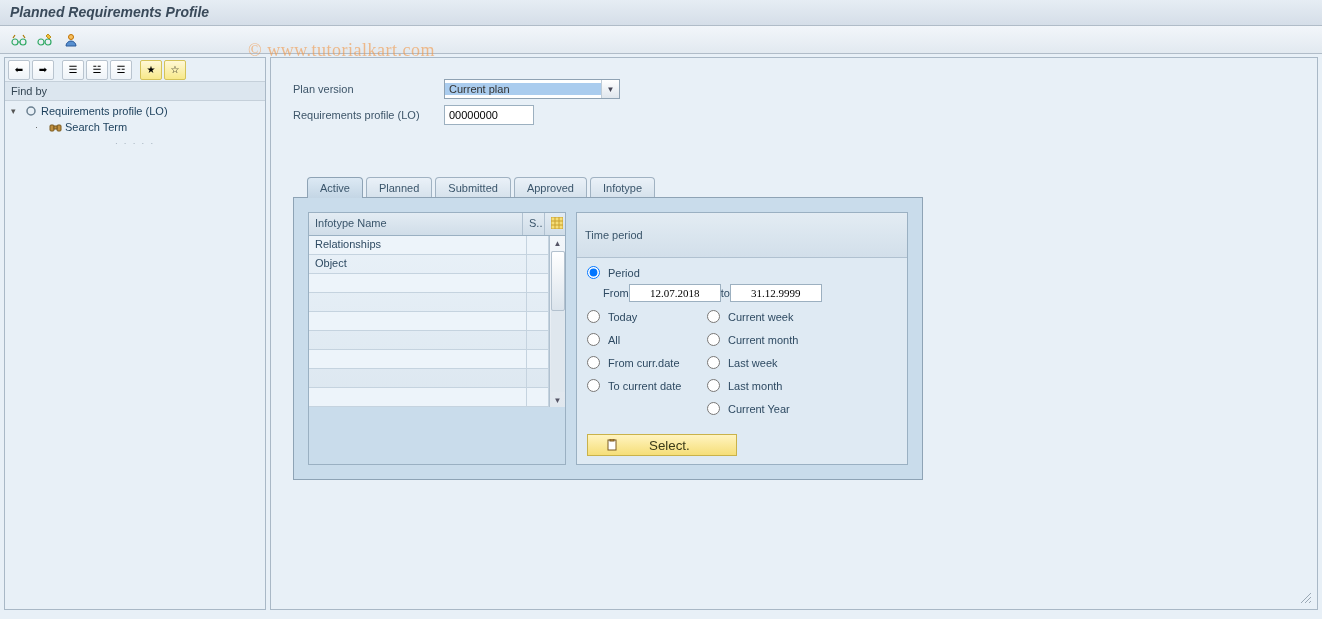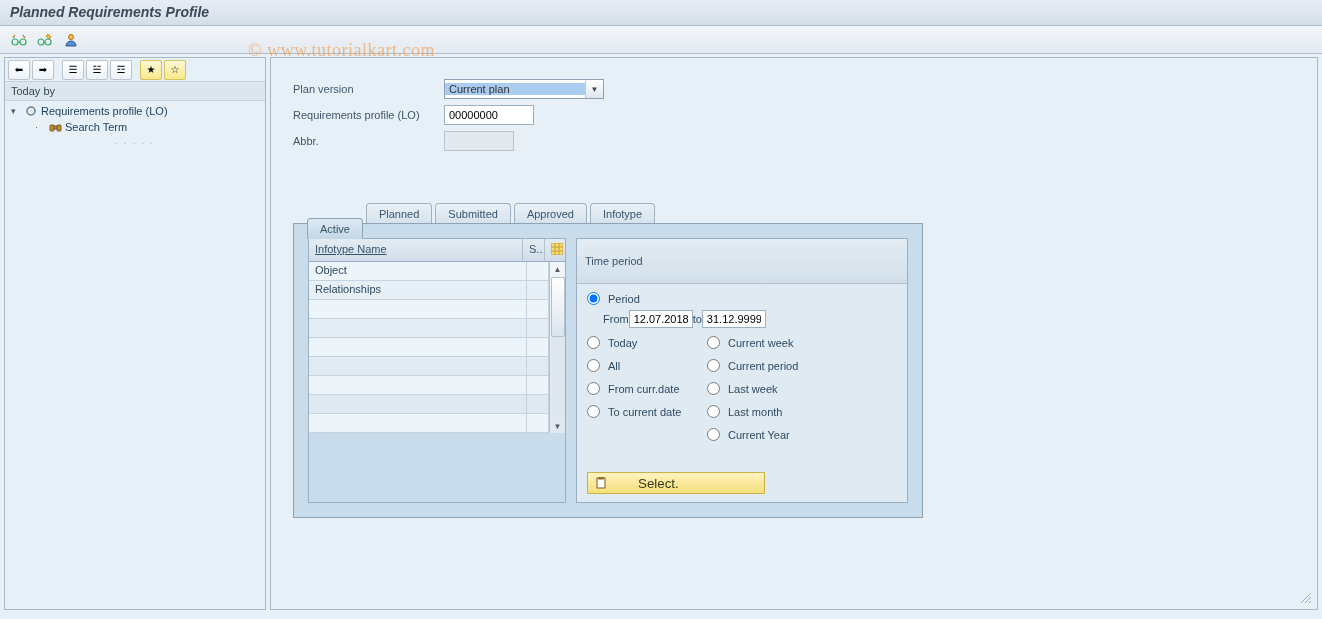"Today by" div.findby-label { text: Today -> Find }
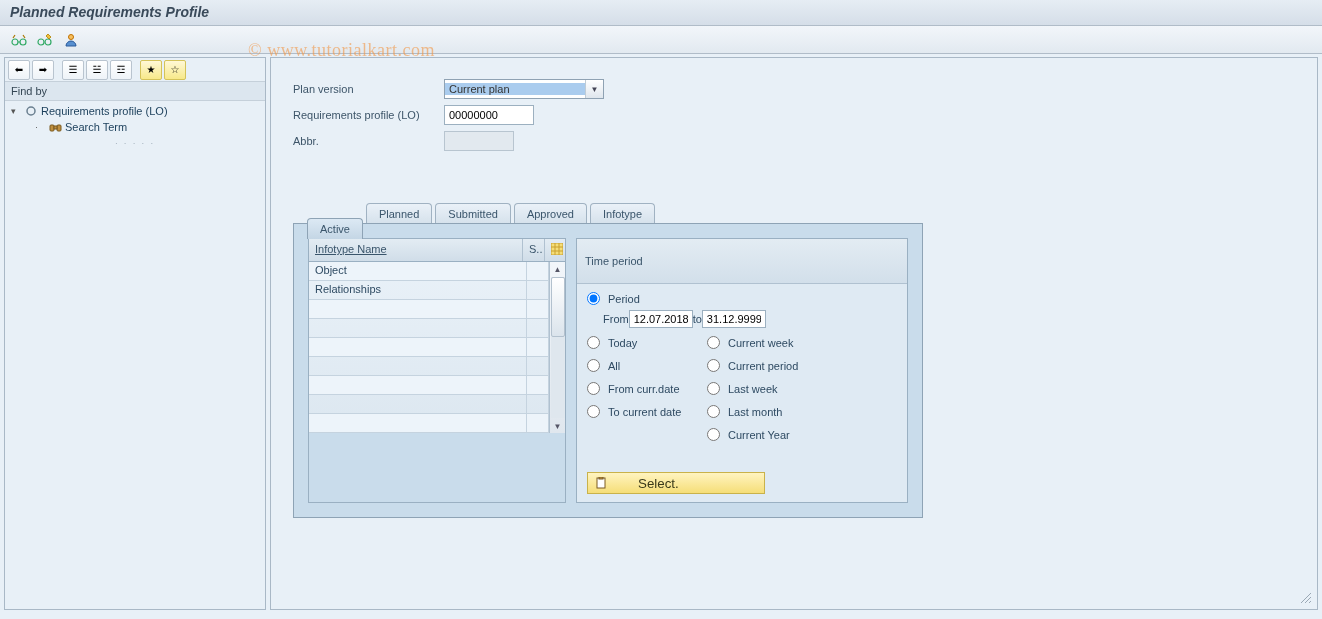"Current plan" .select-wrap { width: 160px -> 176px }
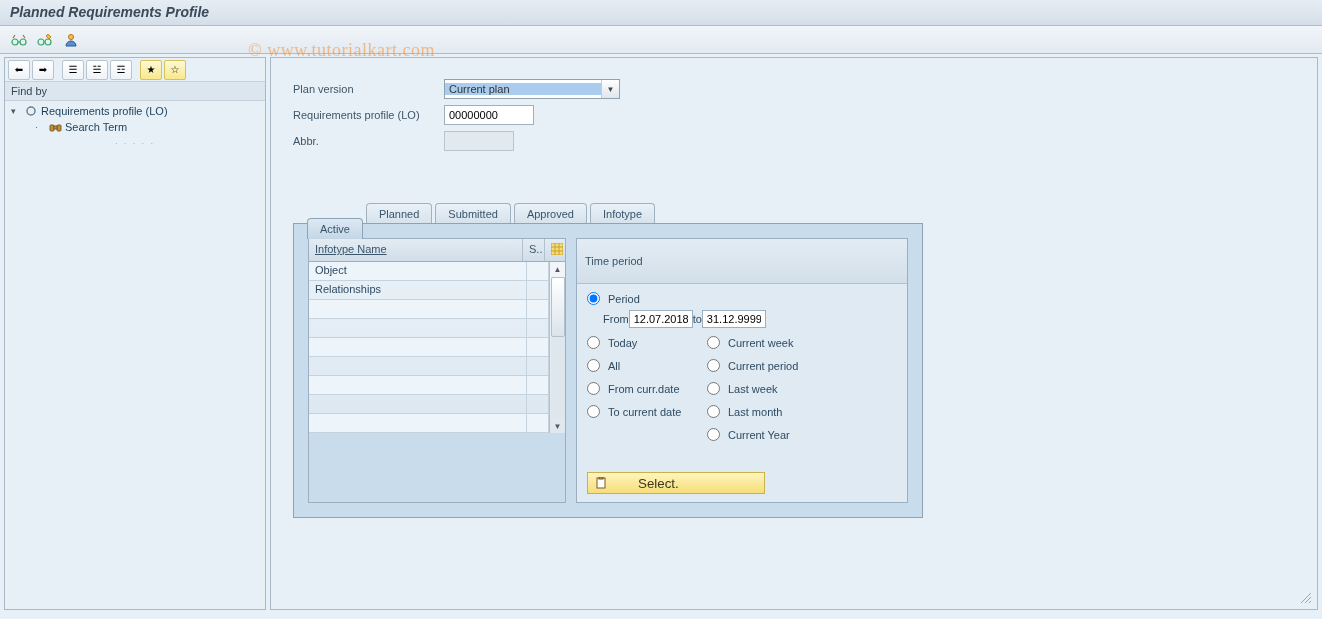"Abbr." div.form-row { html: <div> <span>Abbr.</span> <input> </div> -> none }
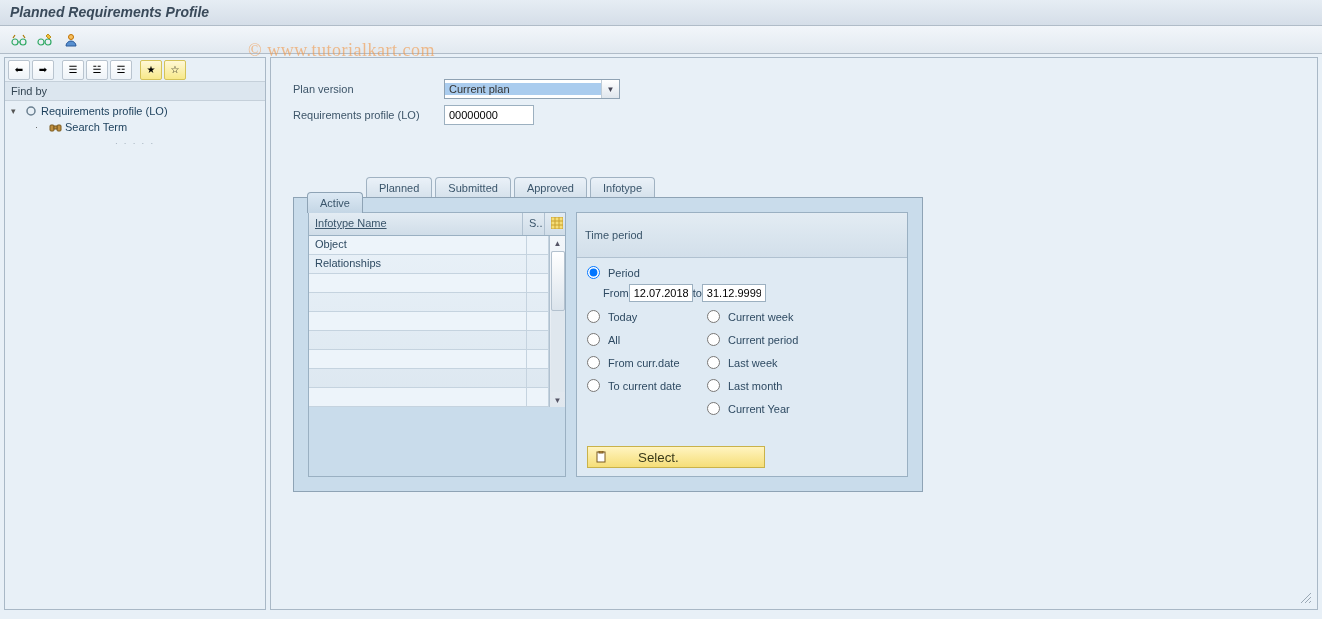"Active" .tab.active { top: 16px -> 1px }
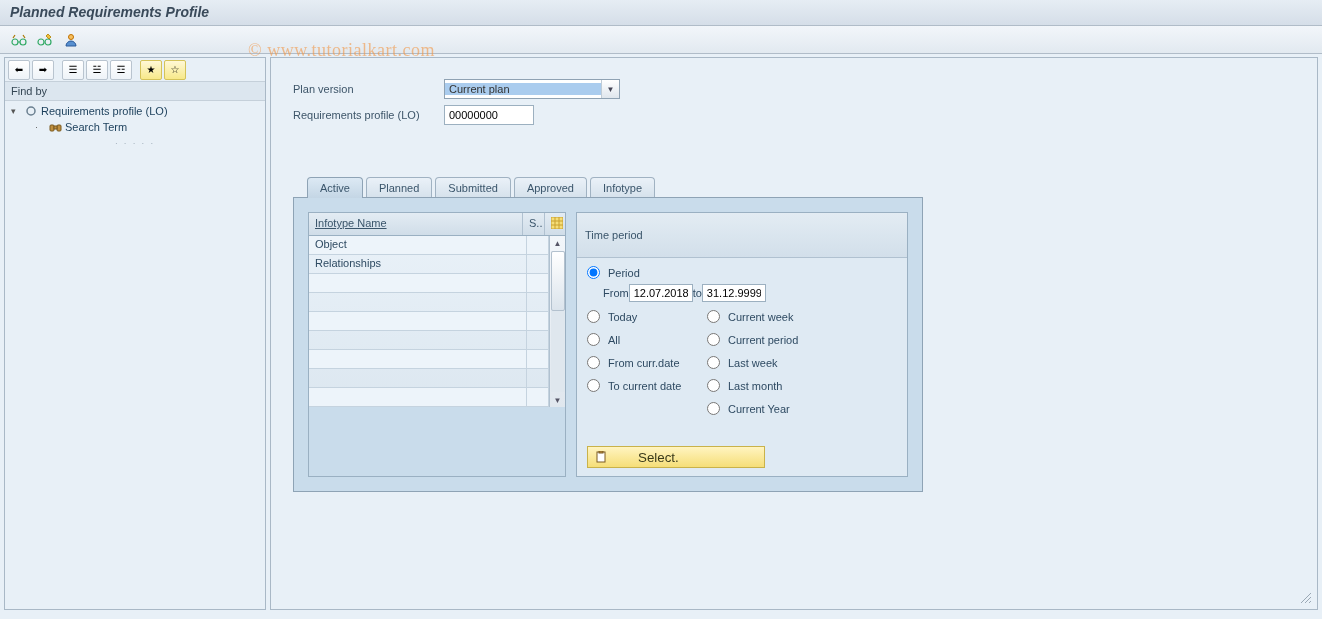"Infotype Name" .it-head-cell.name { text-decoration: underline -> none }
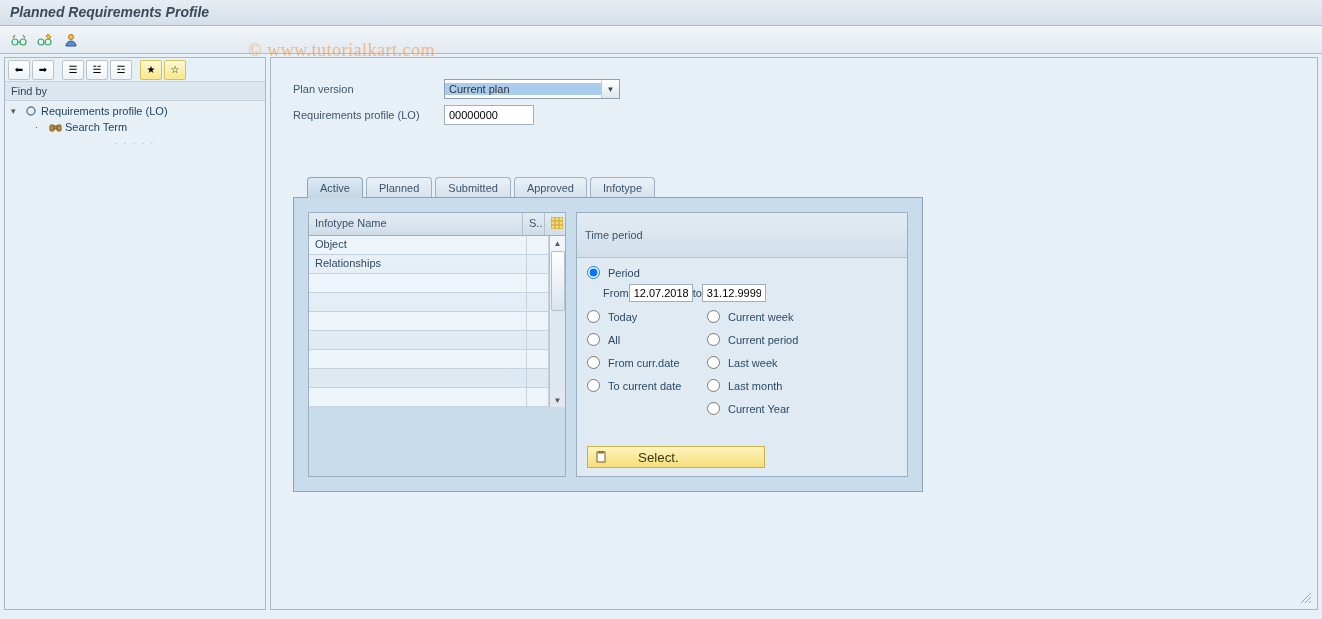"Object" div.it-row { order: before "Relationships" -> after "Relationships" }
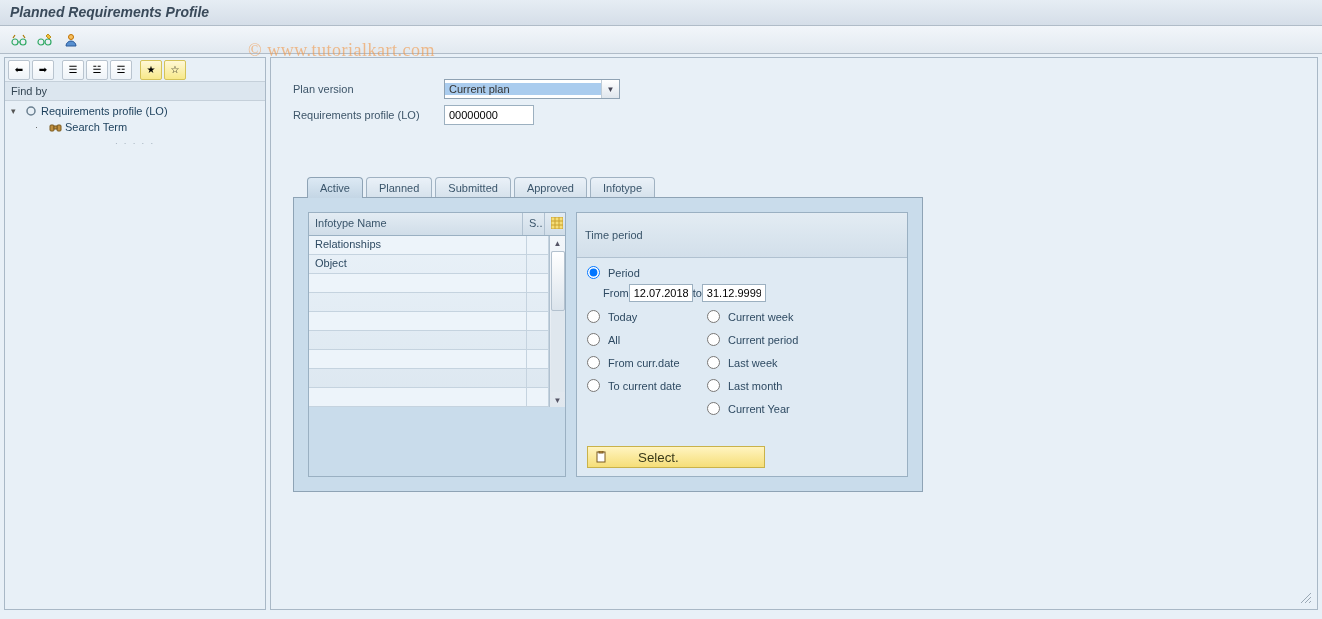"12.07.2018" .date-input { font-family: Liberation Sans, sans-serif -> Liberation Serif, serif; width: 64px -> 92px }
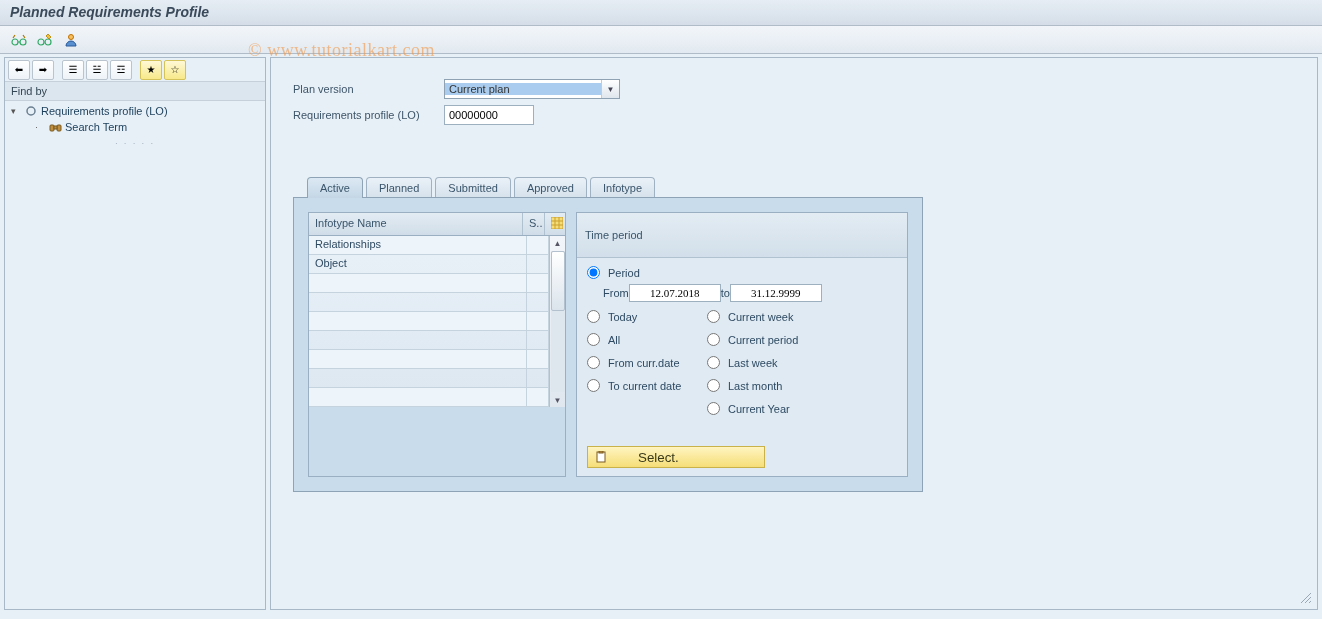"Current period" span { text: period -> month }
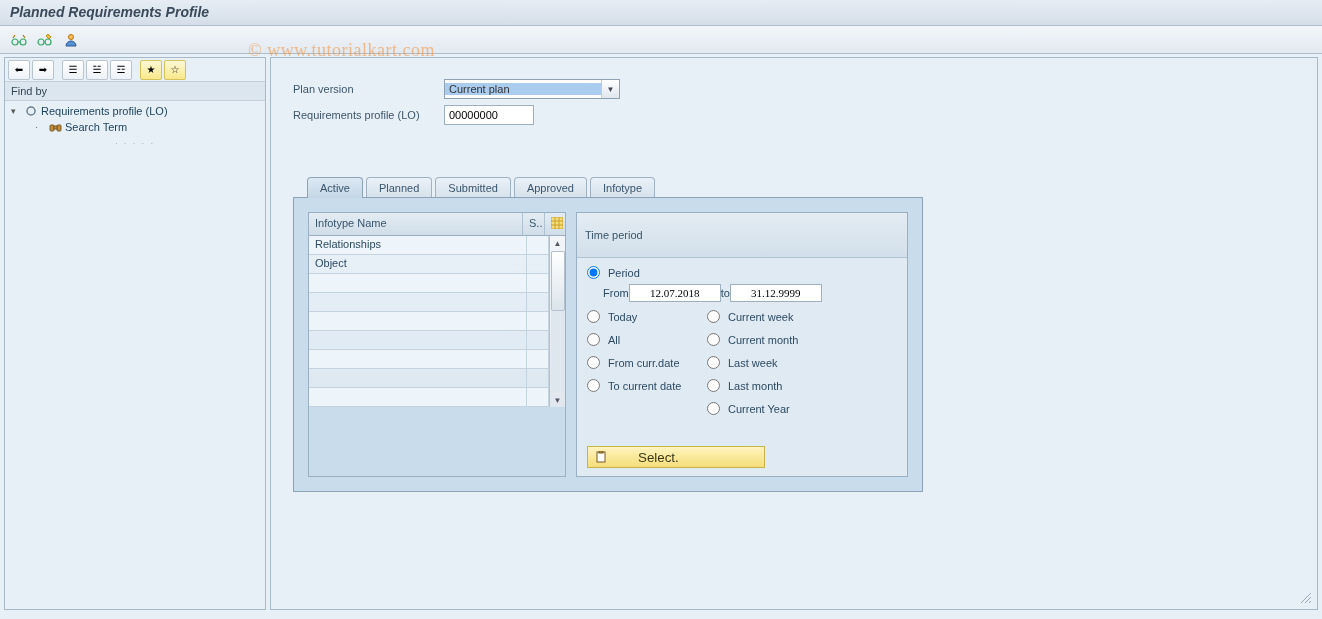"Select." .select-button { margin-top: 26px -> 14px; padding: 0 6px -> 0 17px; width: 178px -> 150px }
